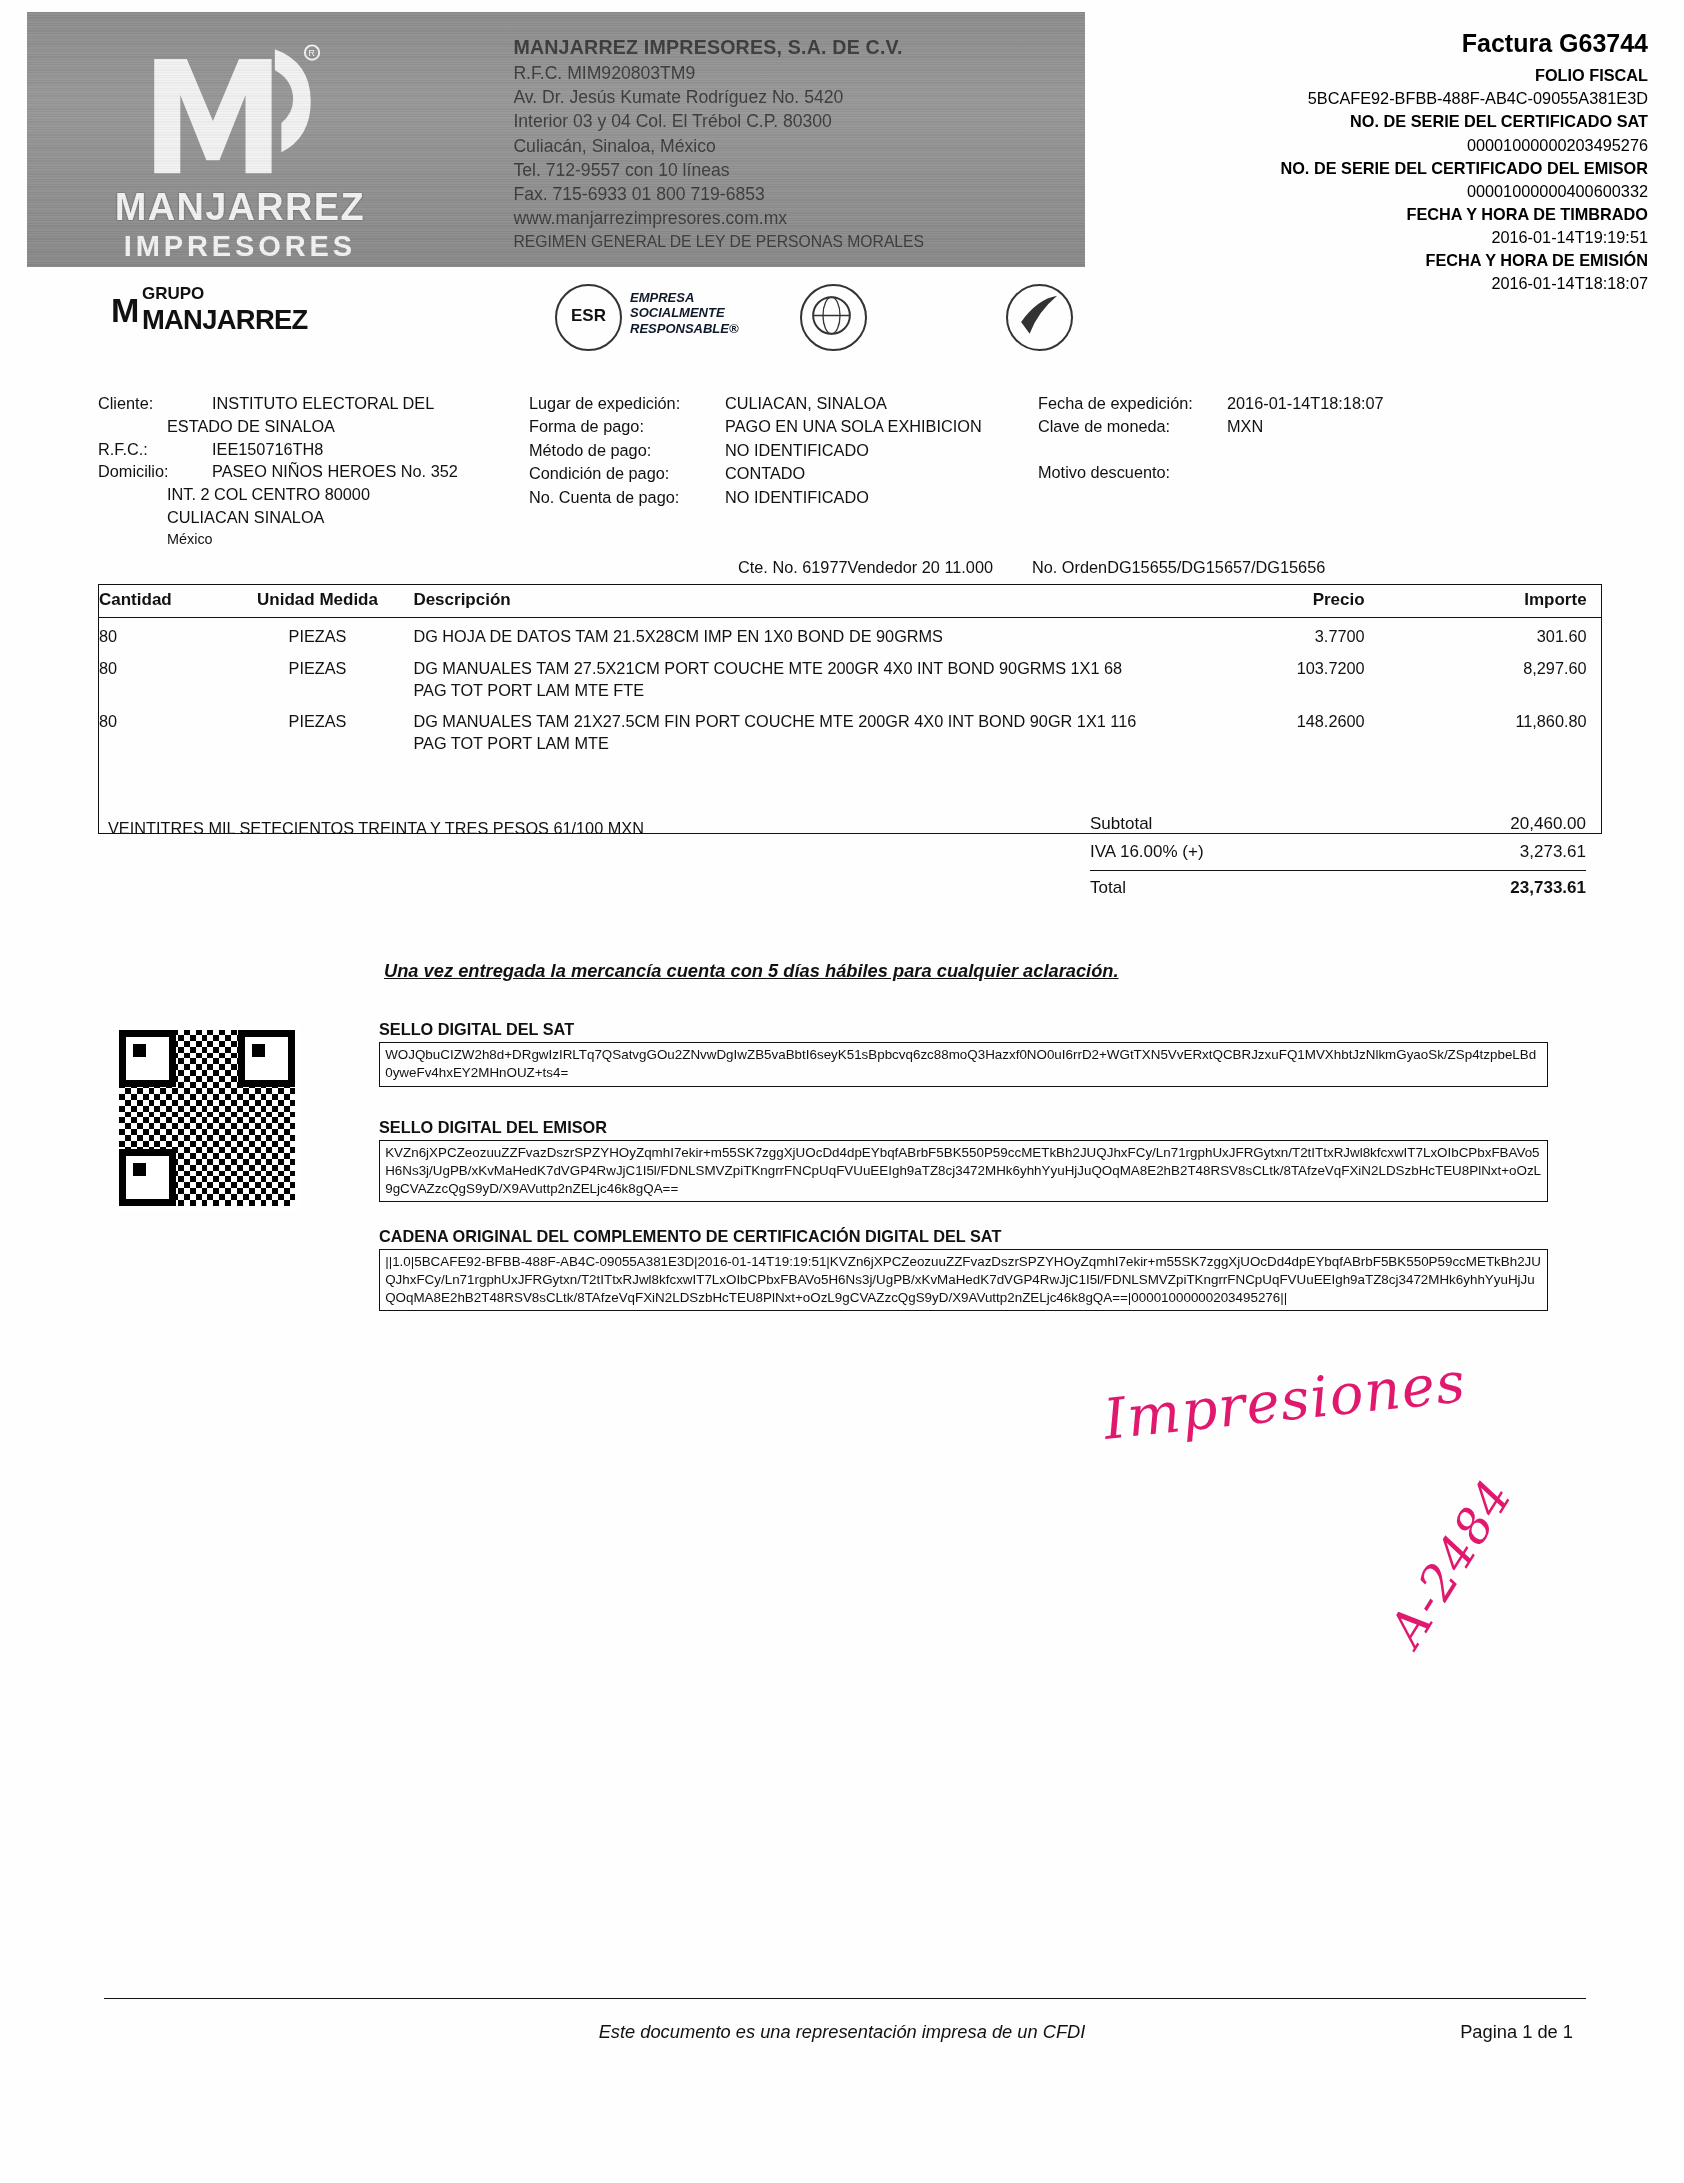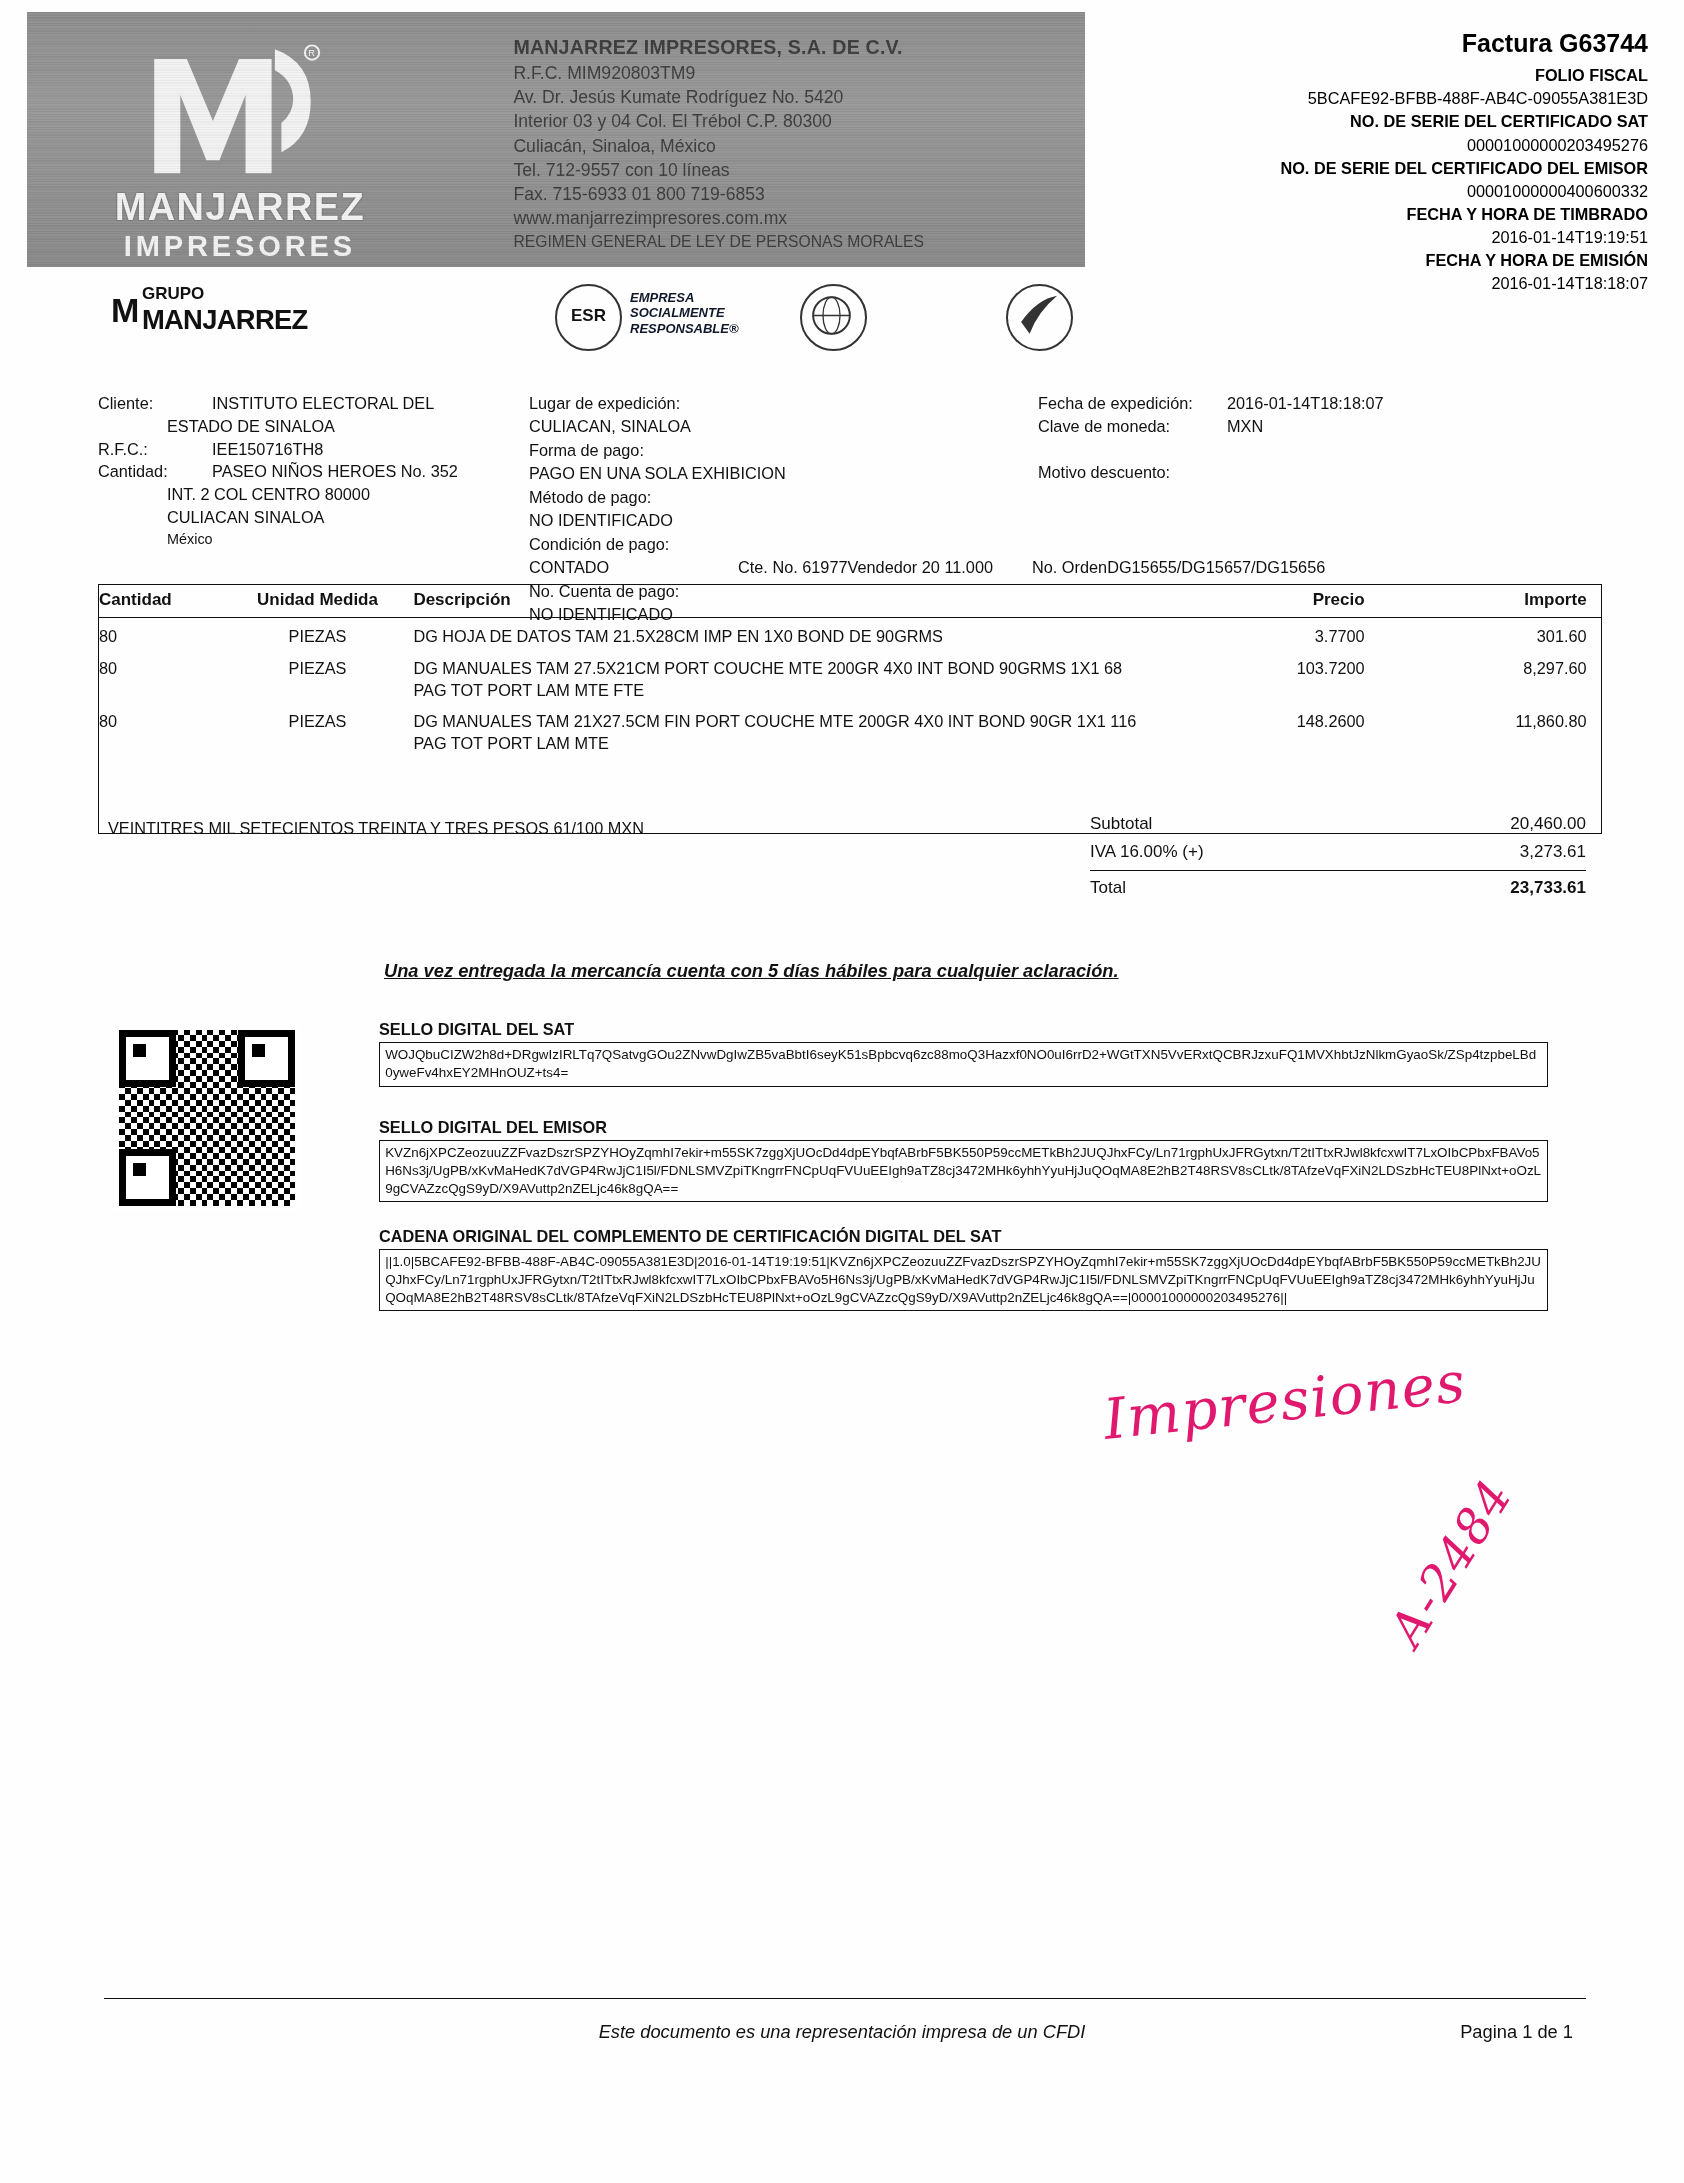"Lugar de expedición:" .pay-block .row { flex-direction: column -> none }
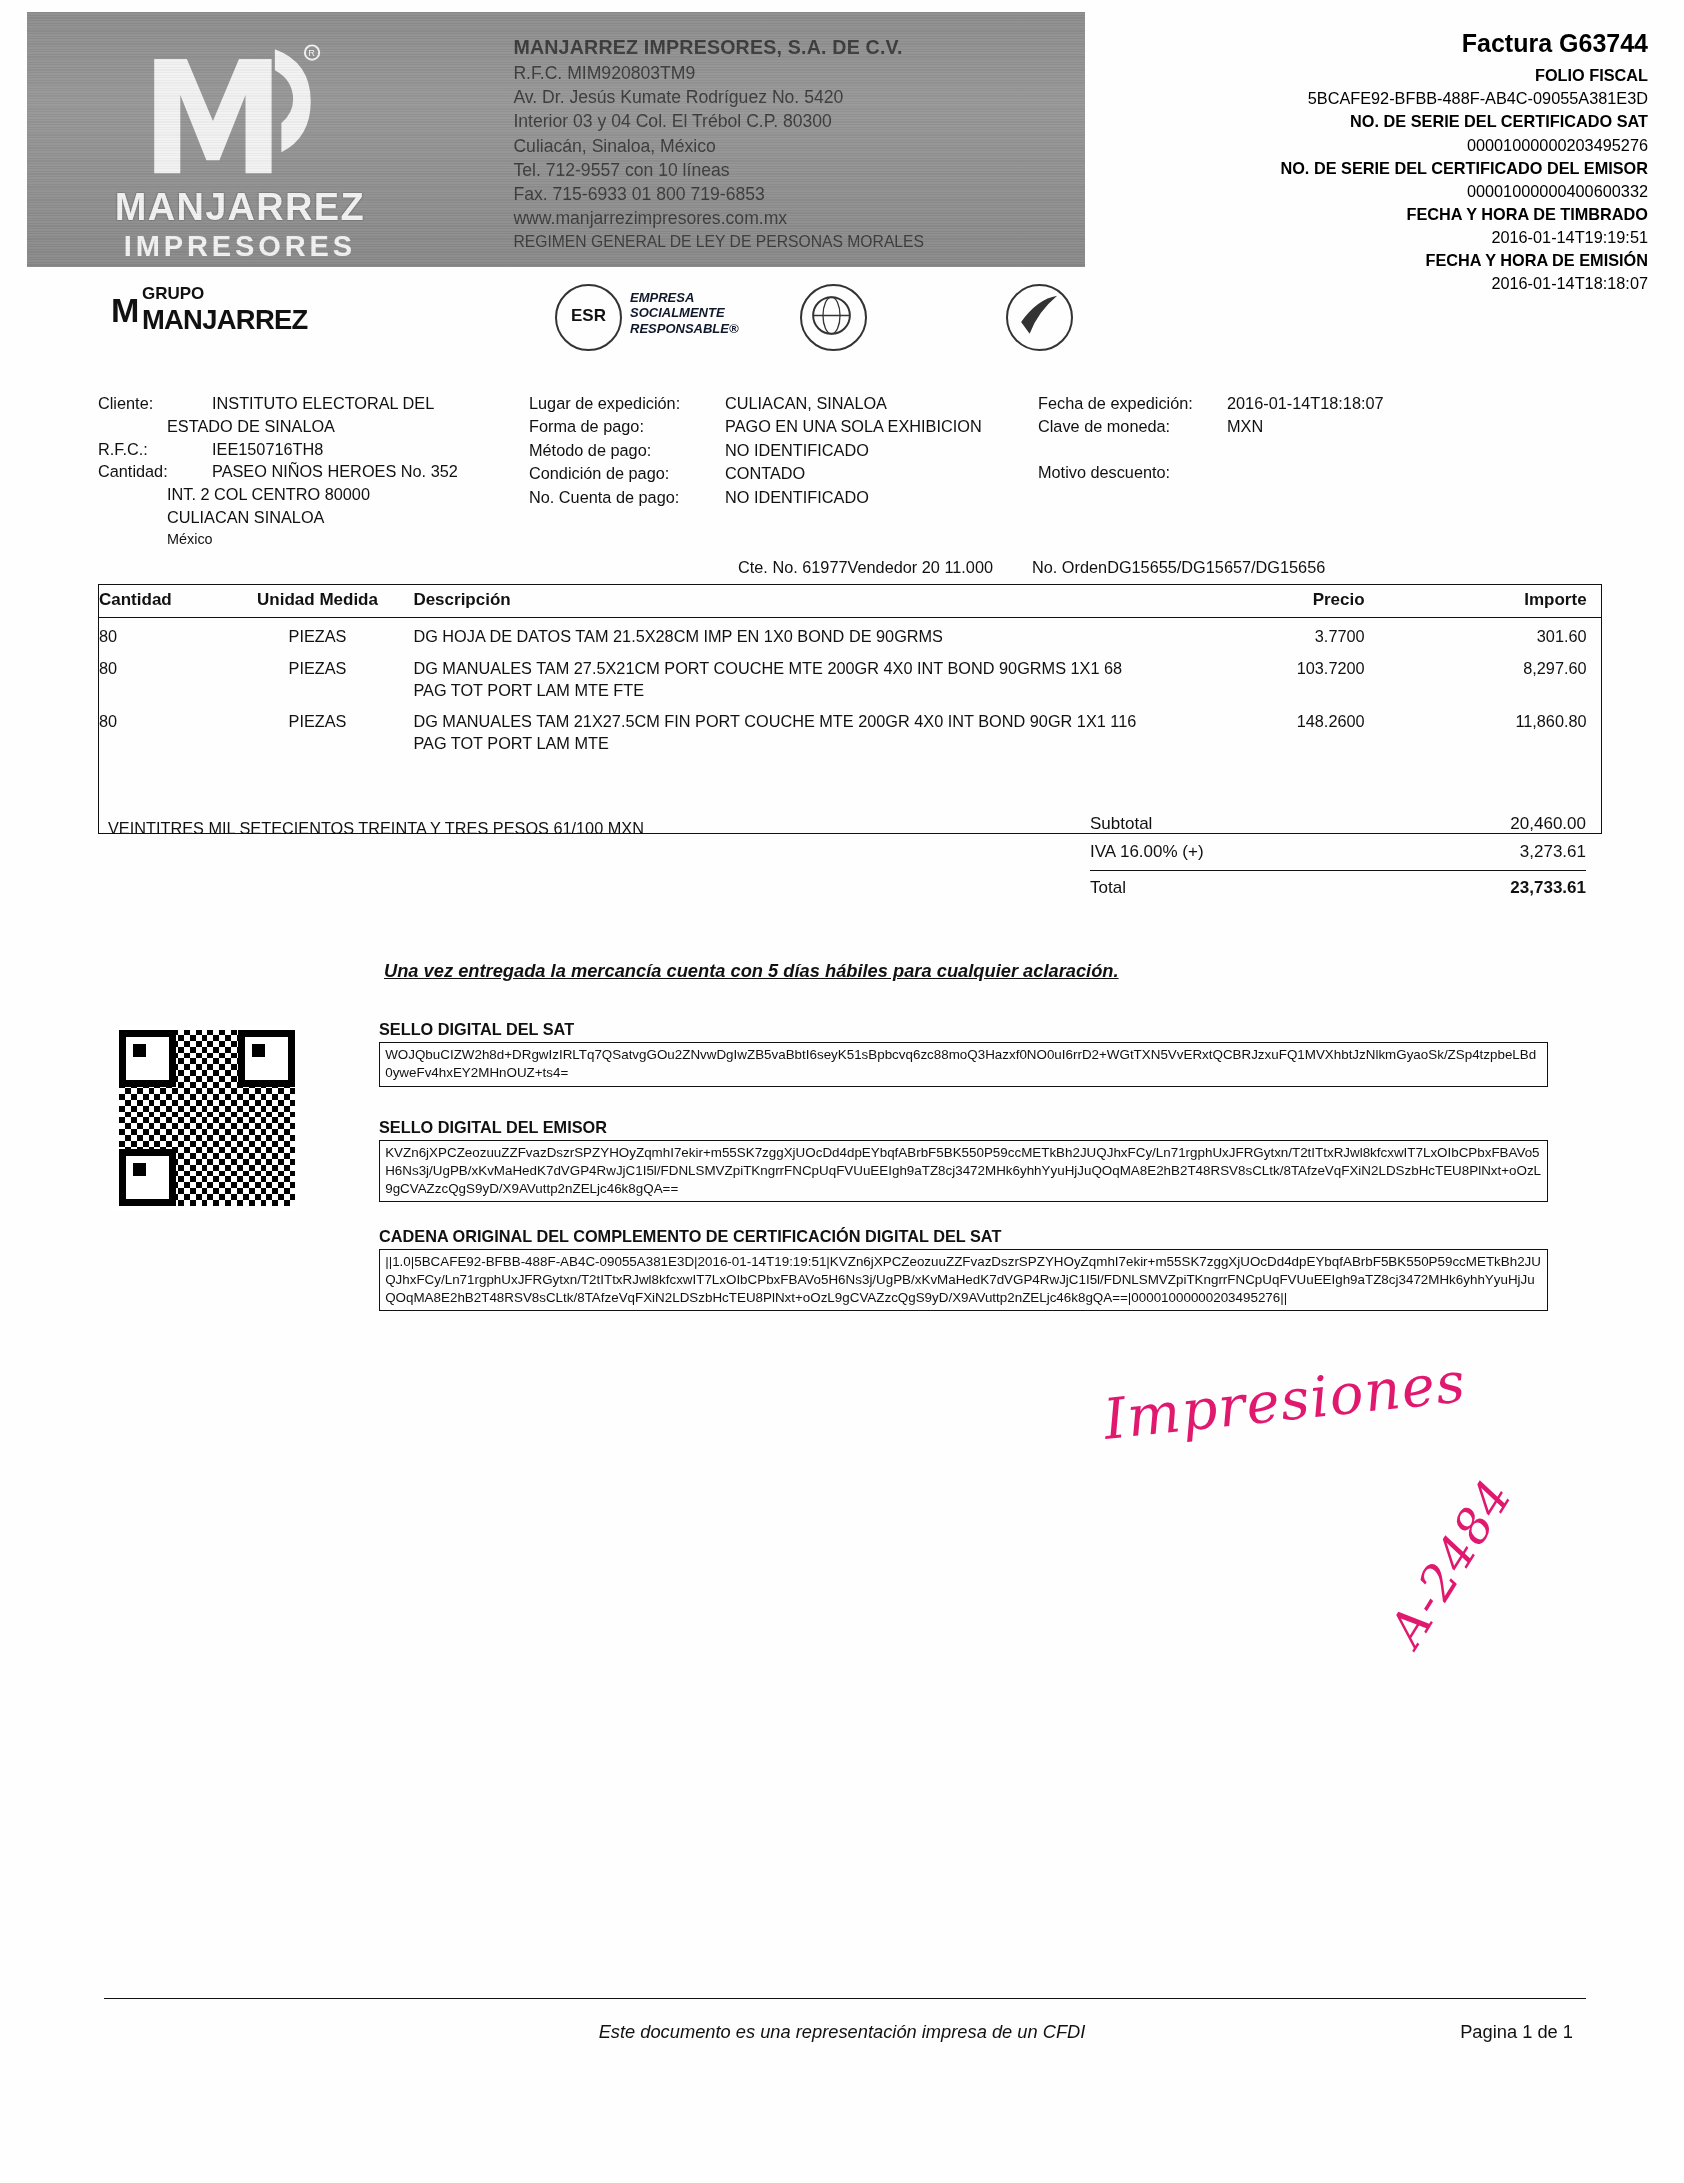"Cantidad:" div.k { text: Cantidad -> Domicilio }
